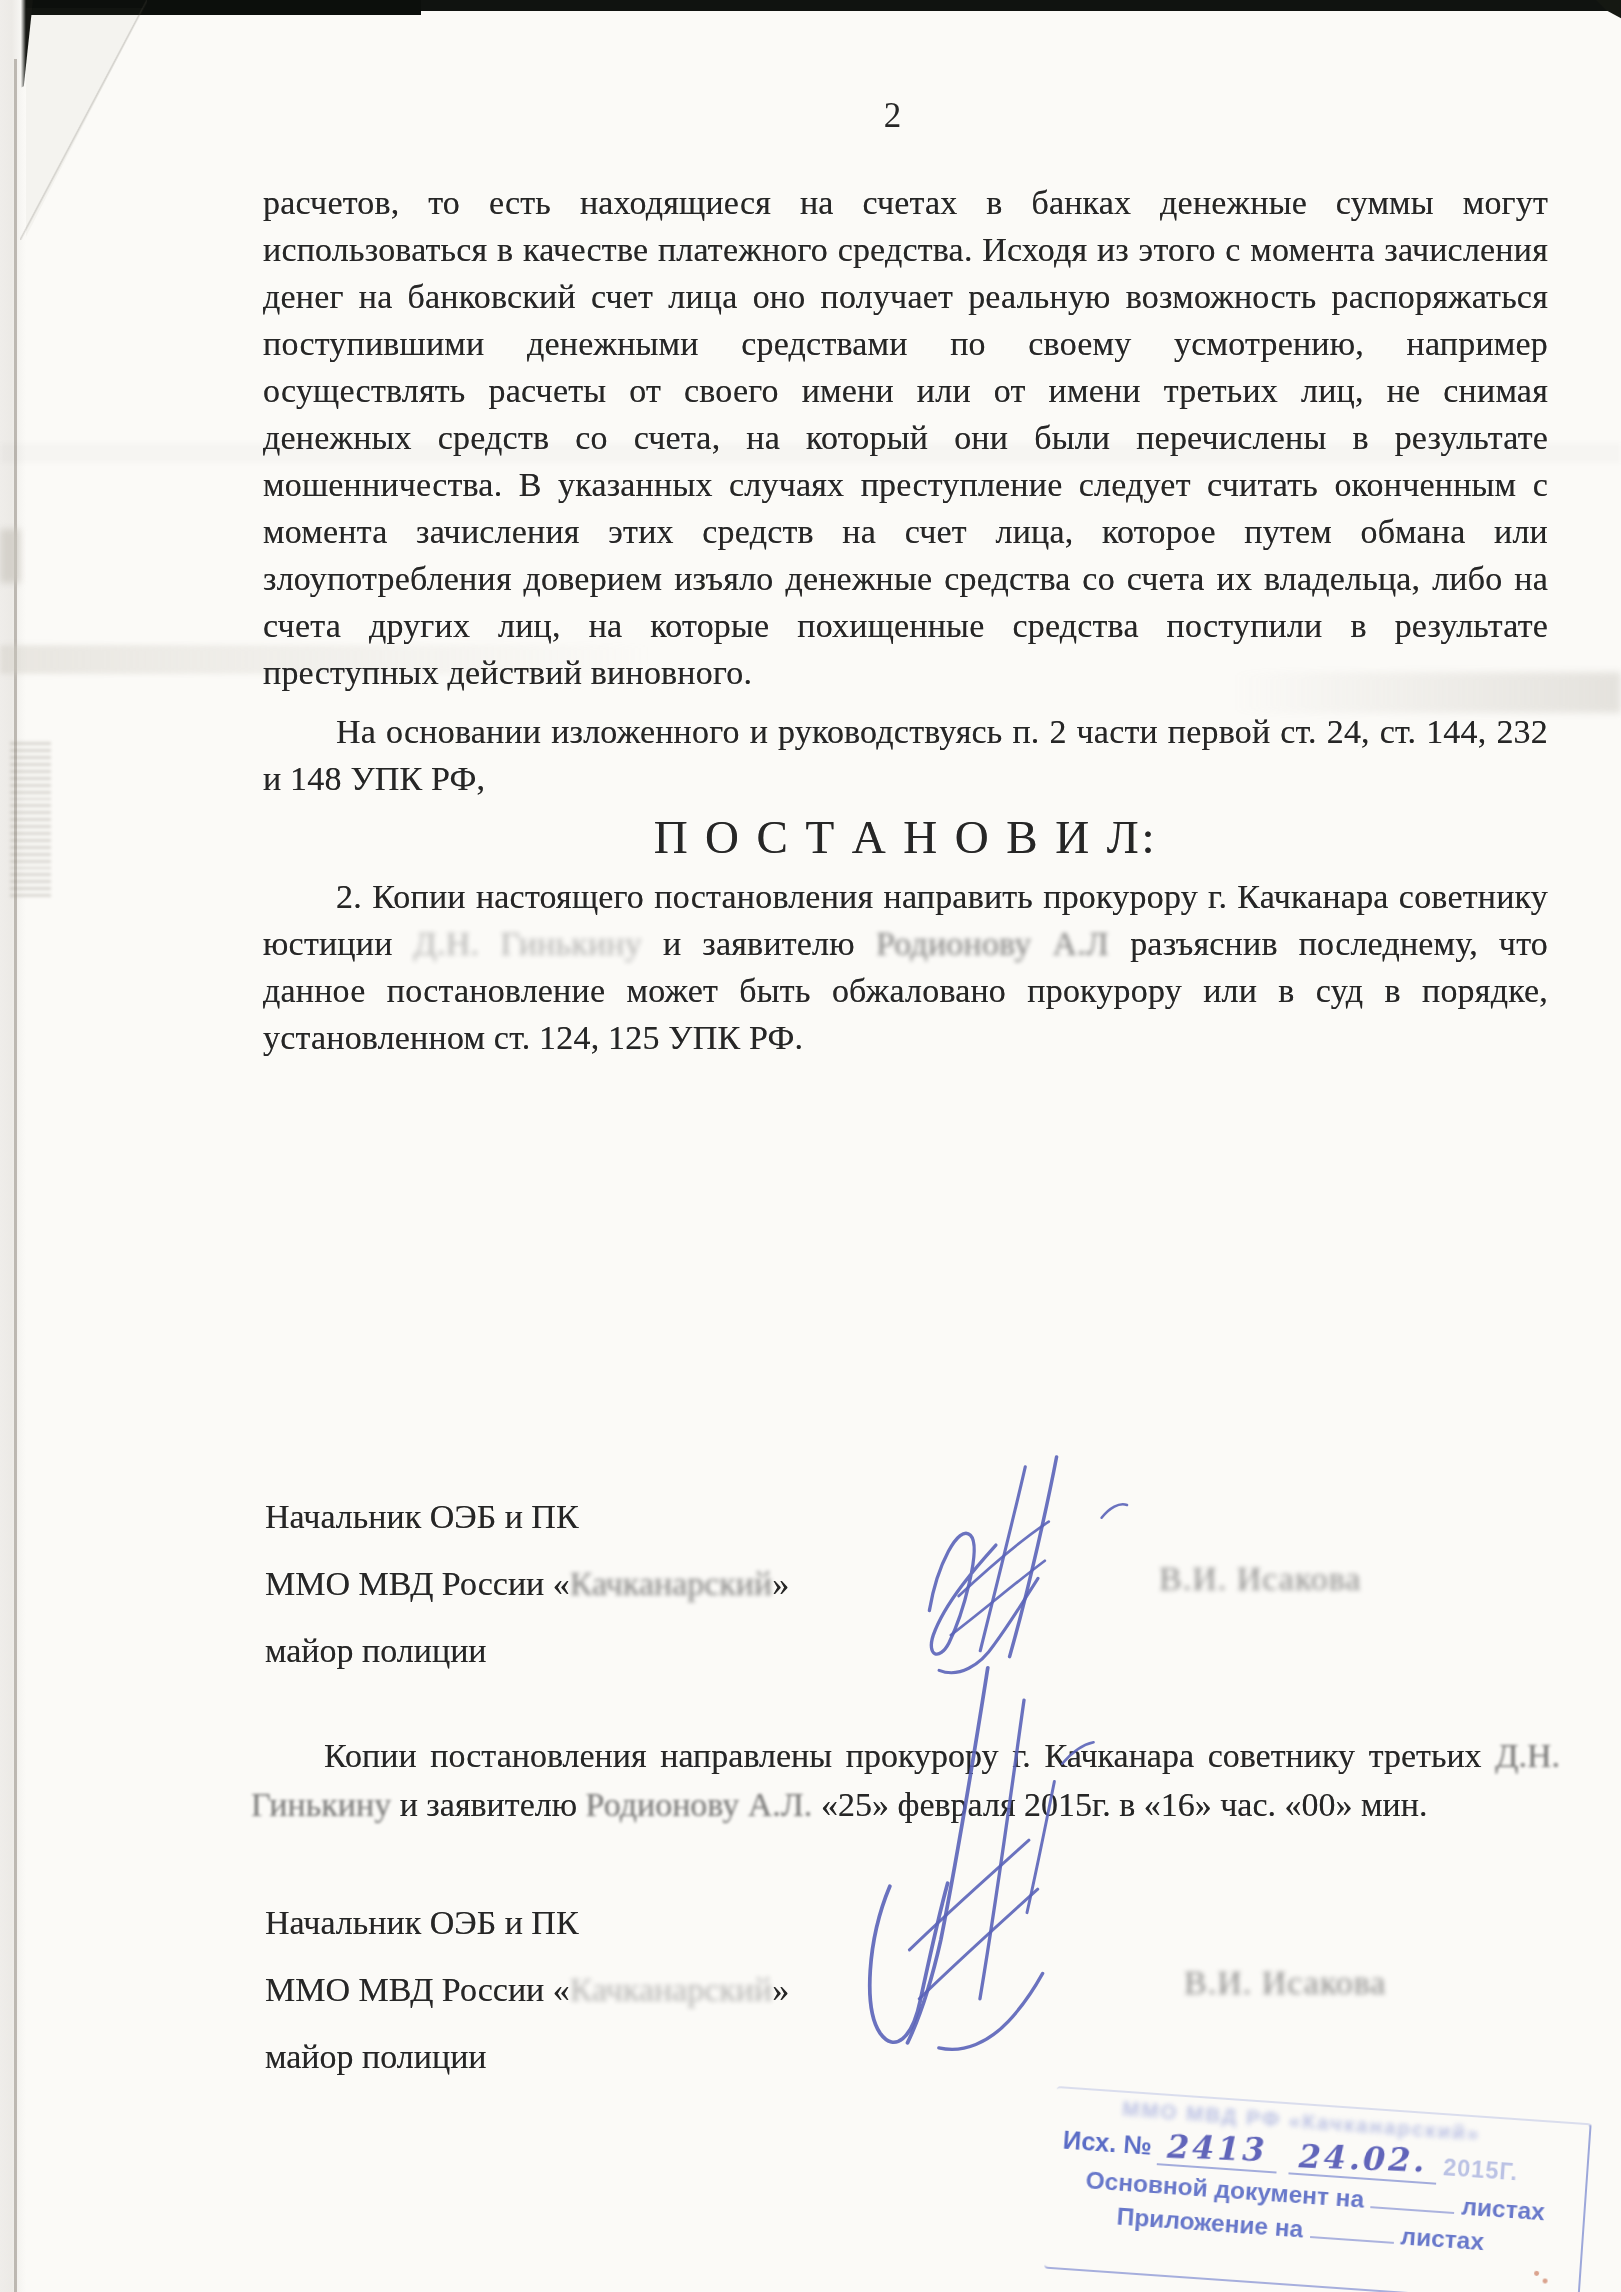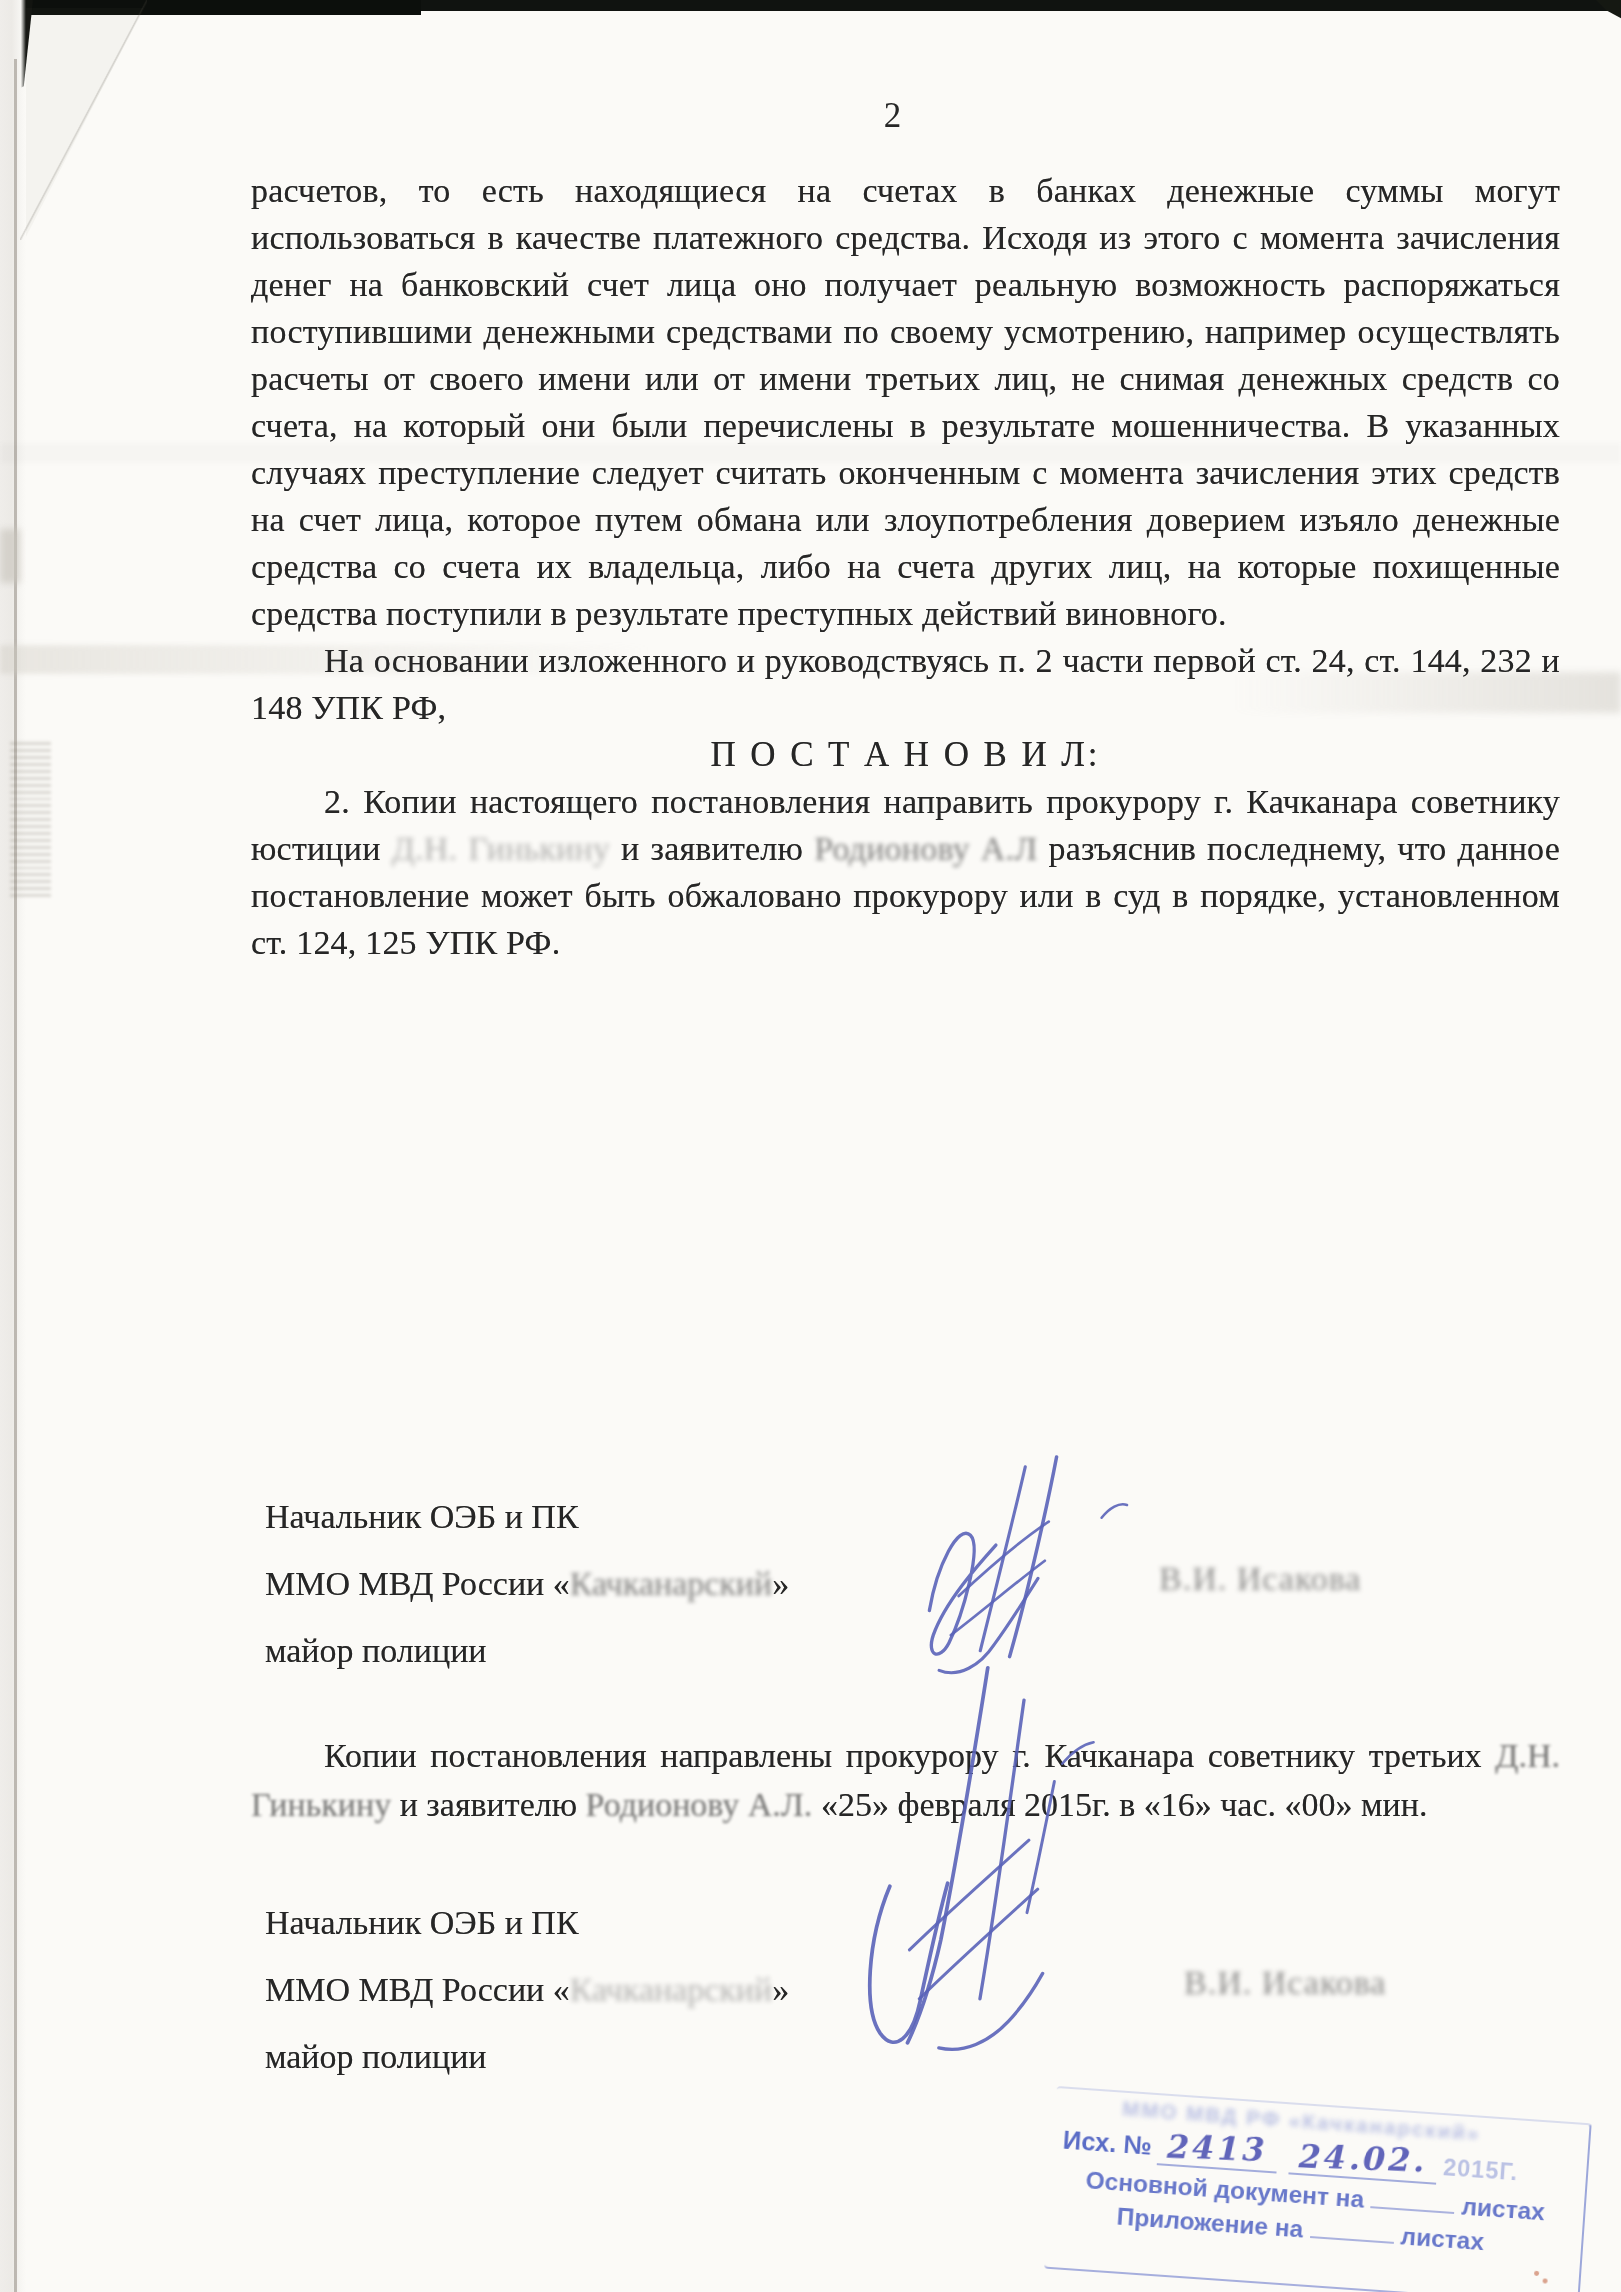"расчетов, то есть находящиеся на" .doc-body p { margin: 0 -> 12px }
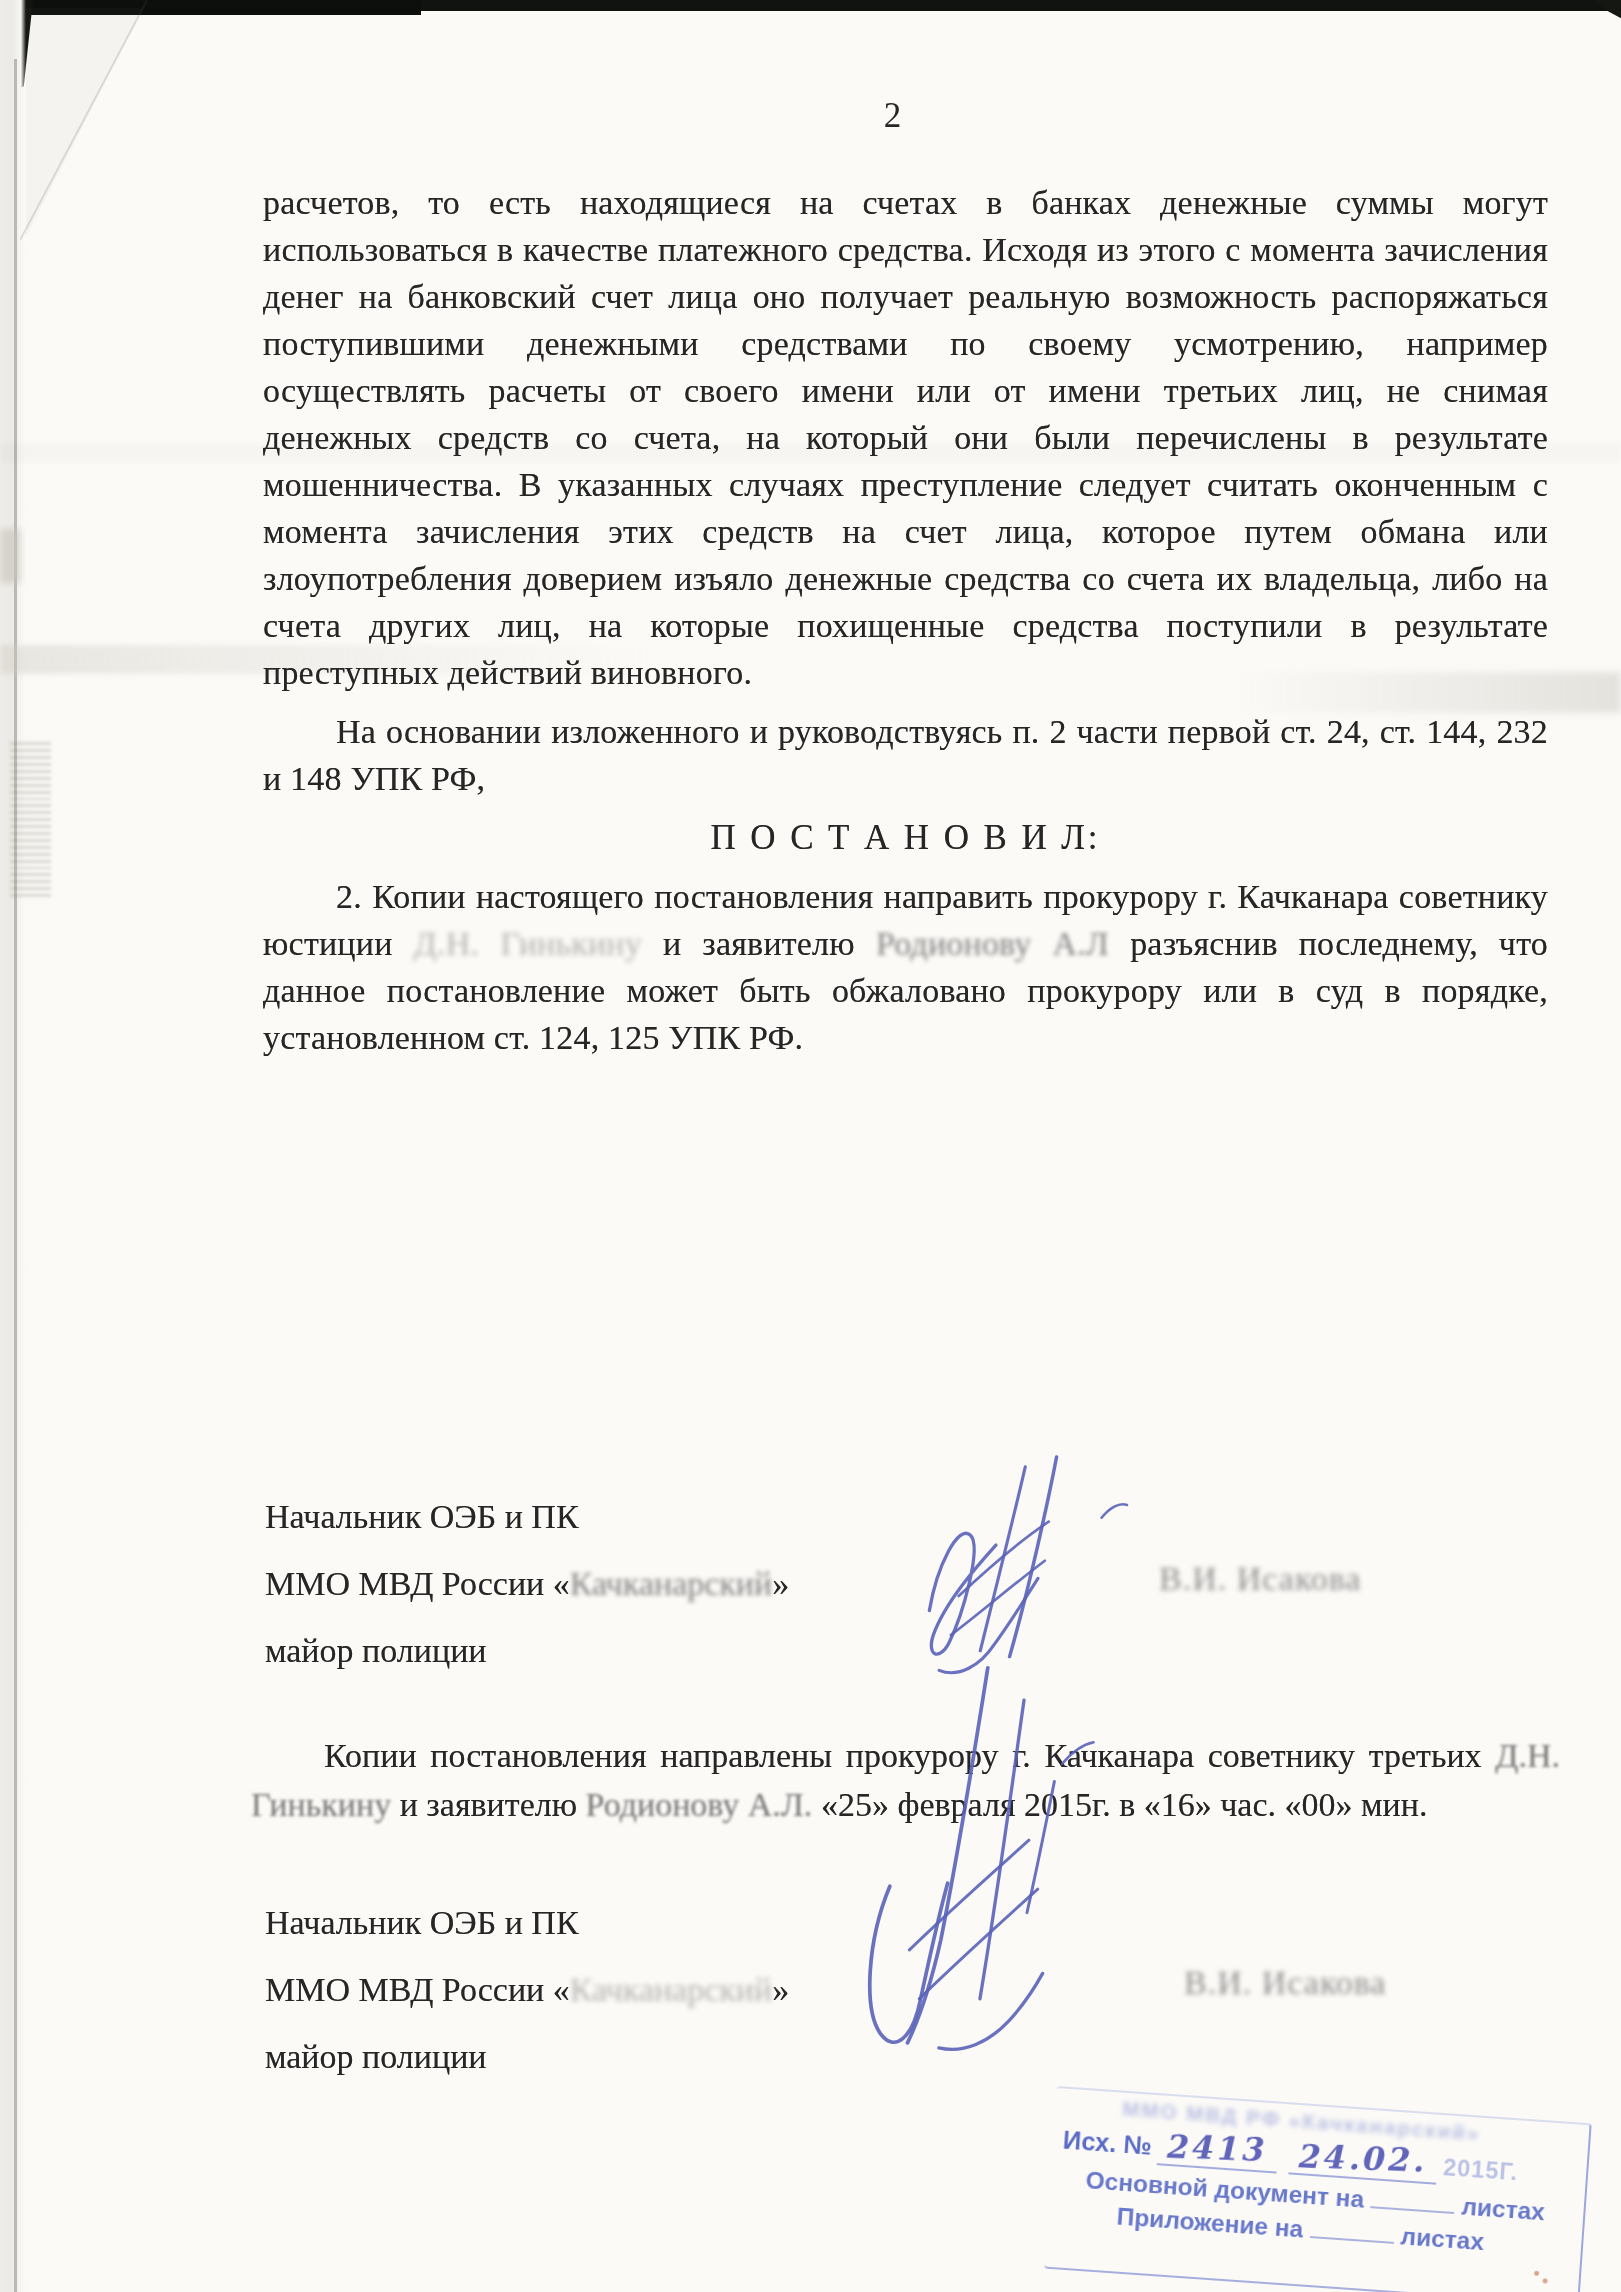"П О С Т А" .heading { font-size: 35px -> 47px }
